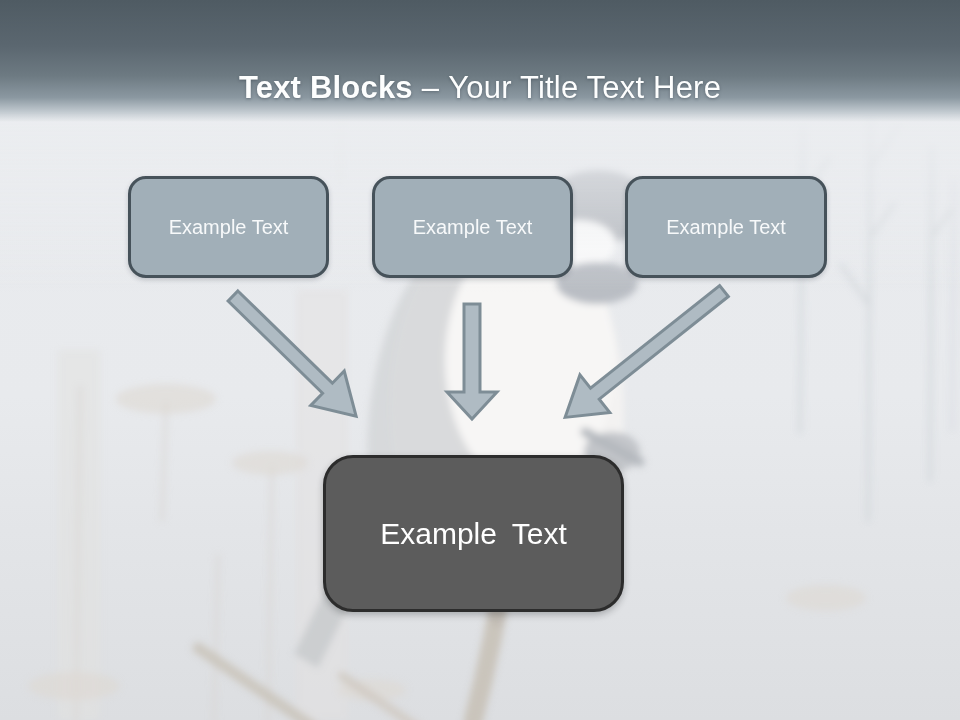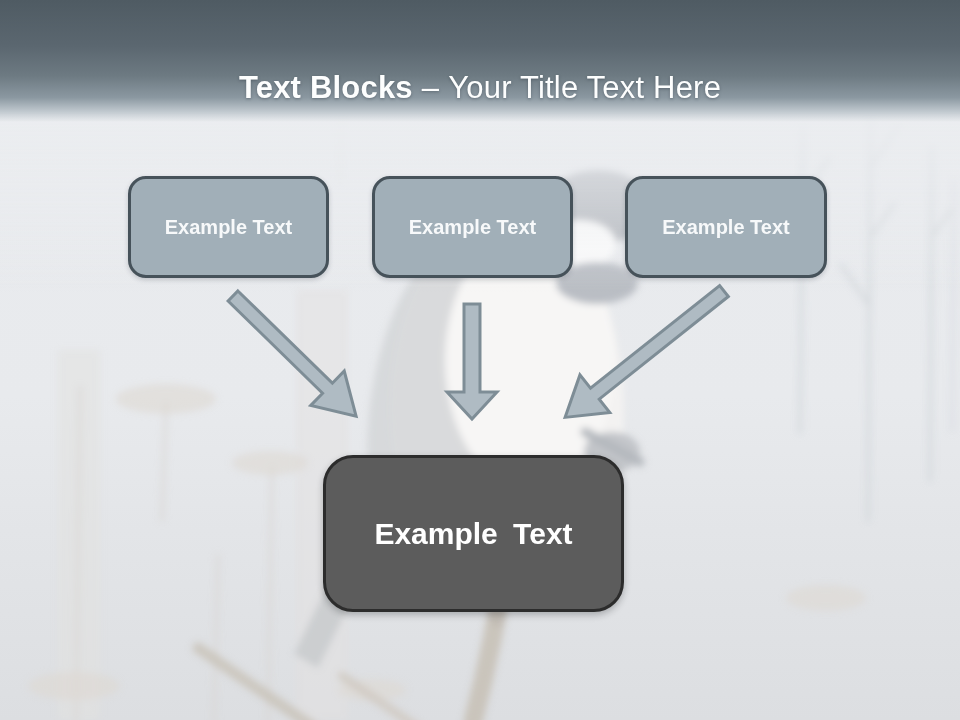"Example Text" .label { font-weight: bold -> none }
